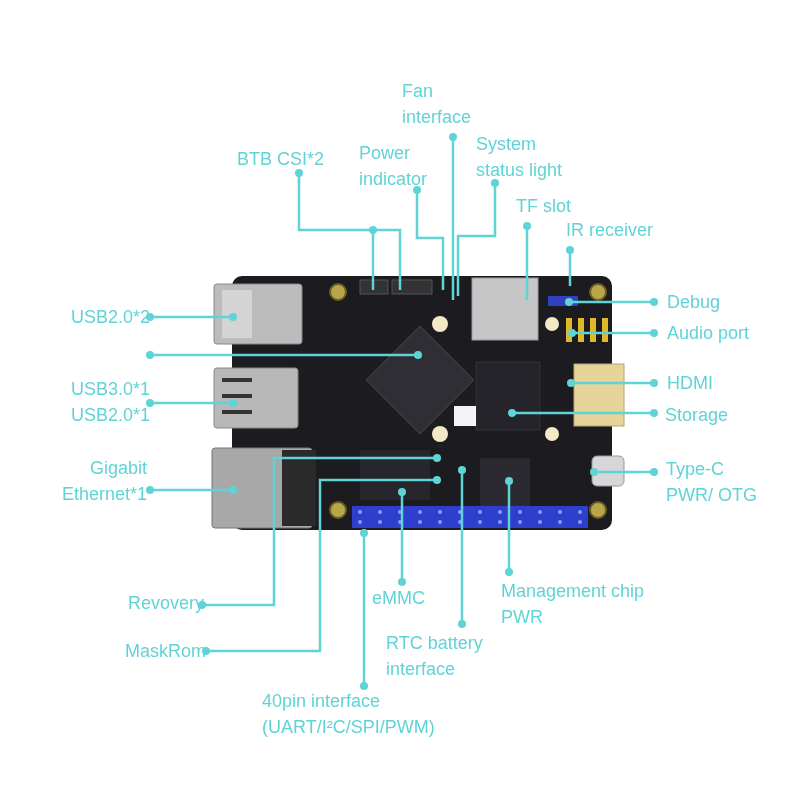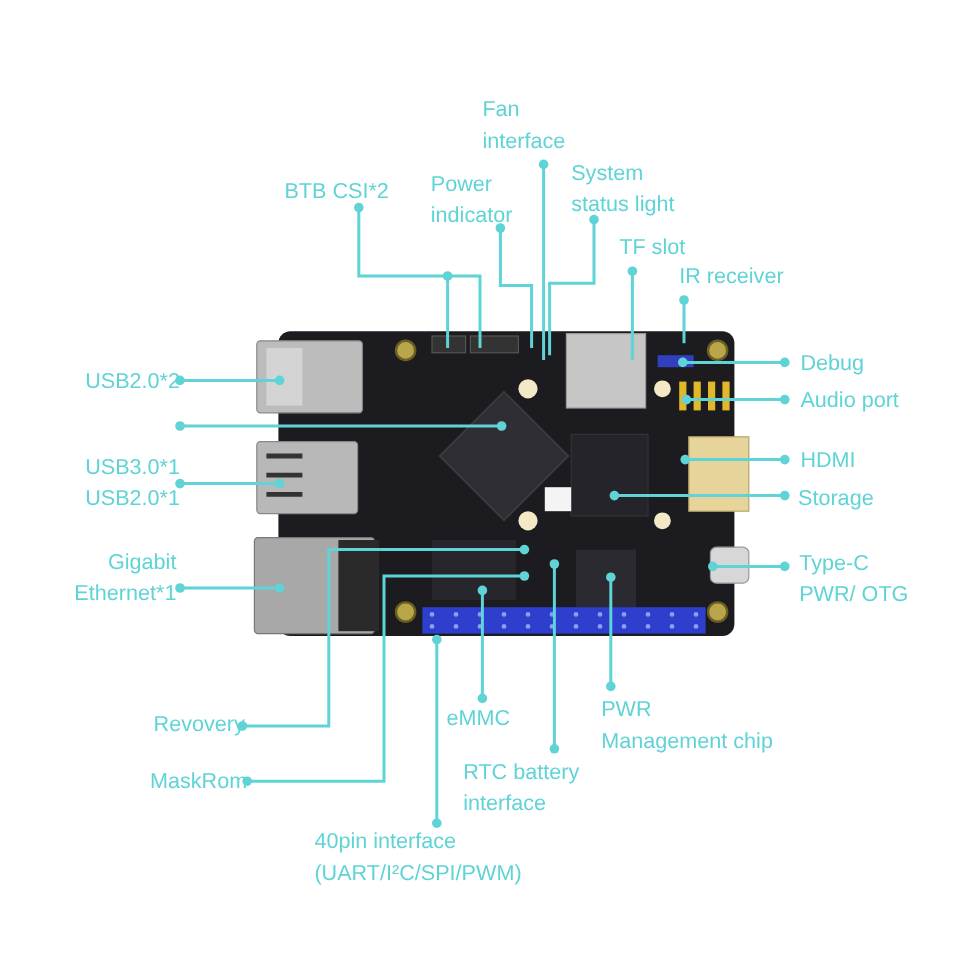"PWR" div { order: before "Management chip" -> after "Management chip" }
